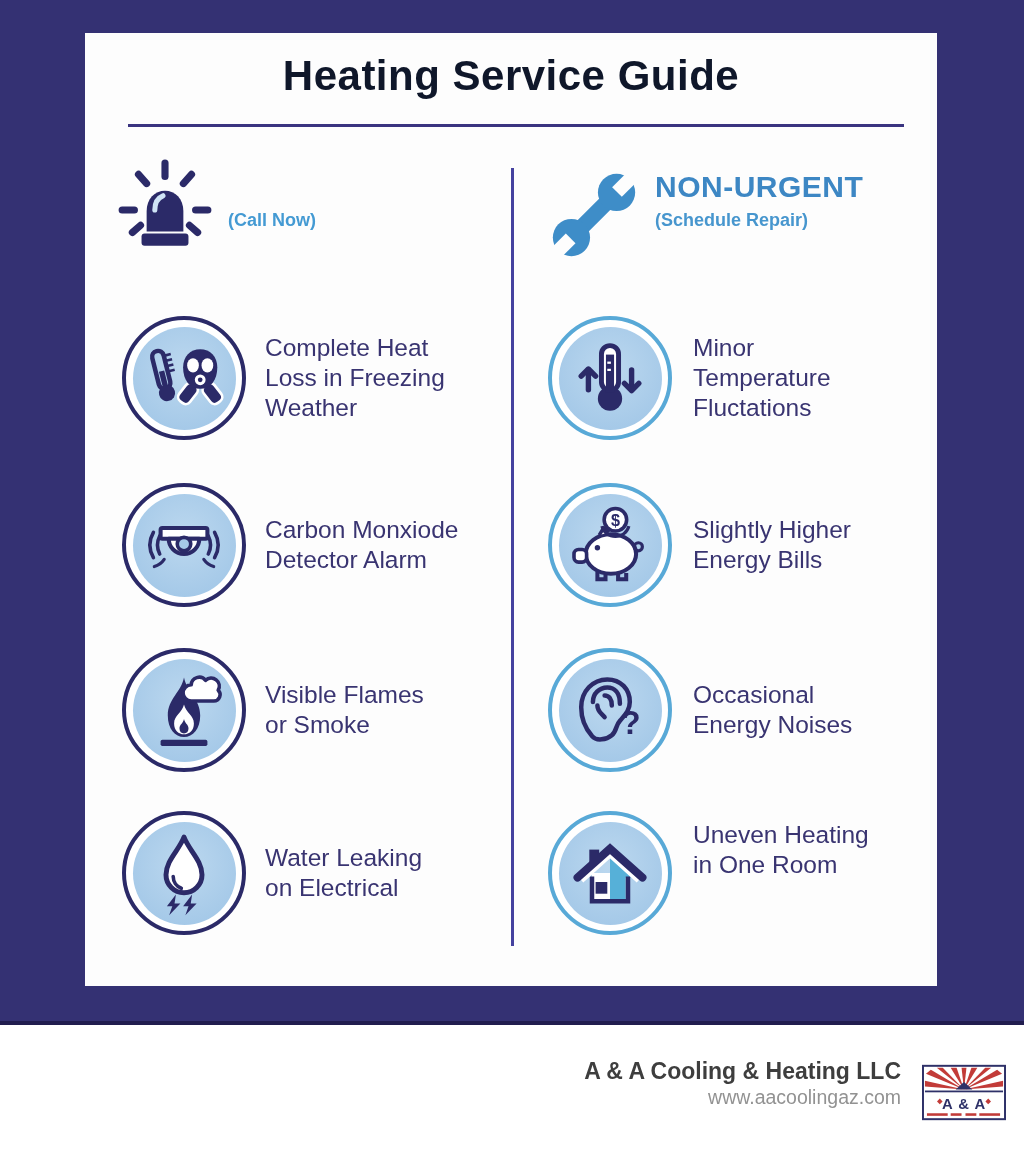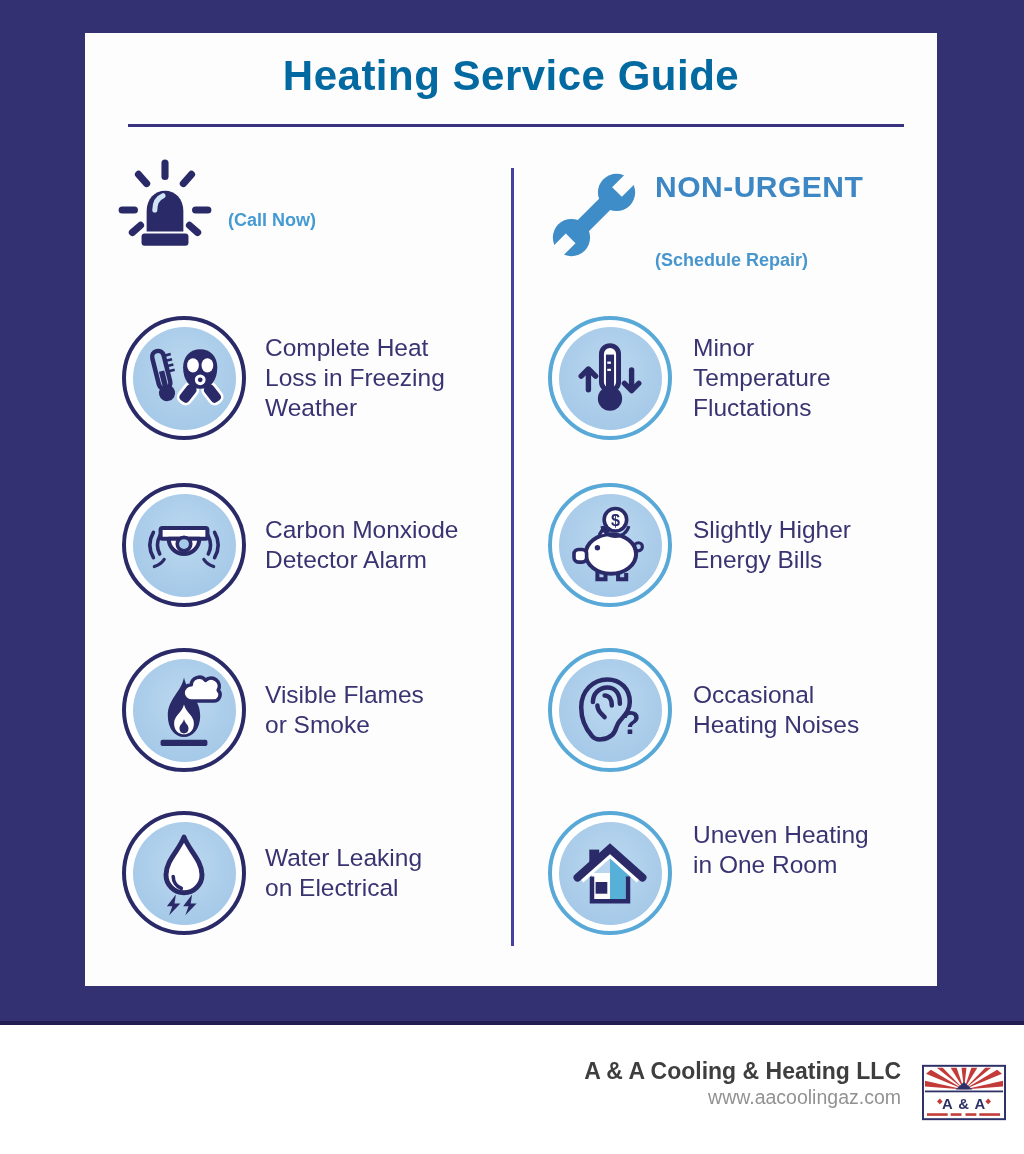"Heating Service Guide" .page-title { color: #0369a1 -> #0f172a }
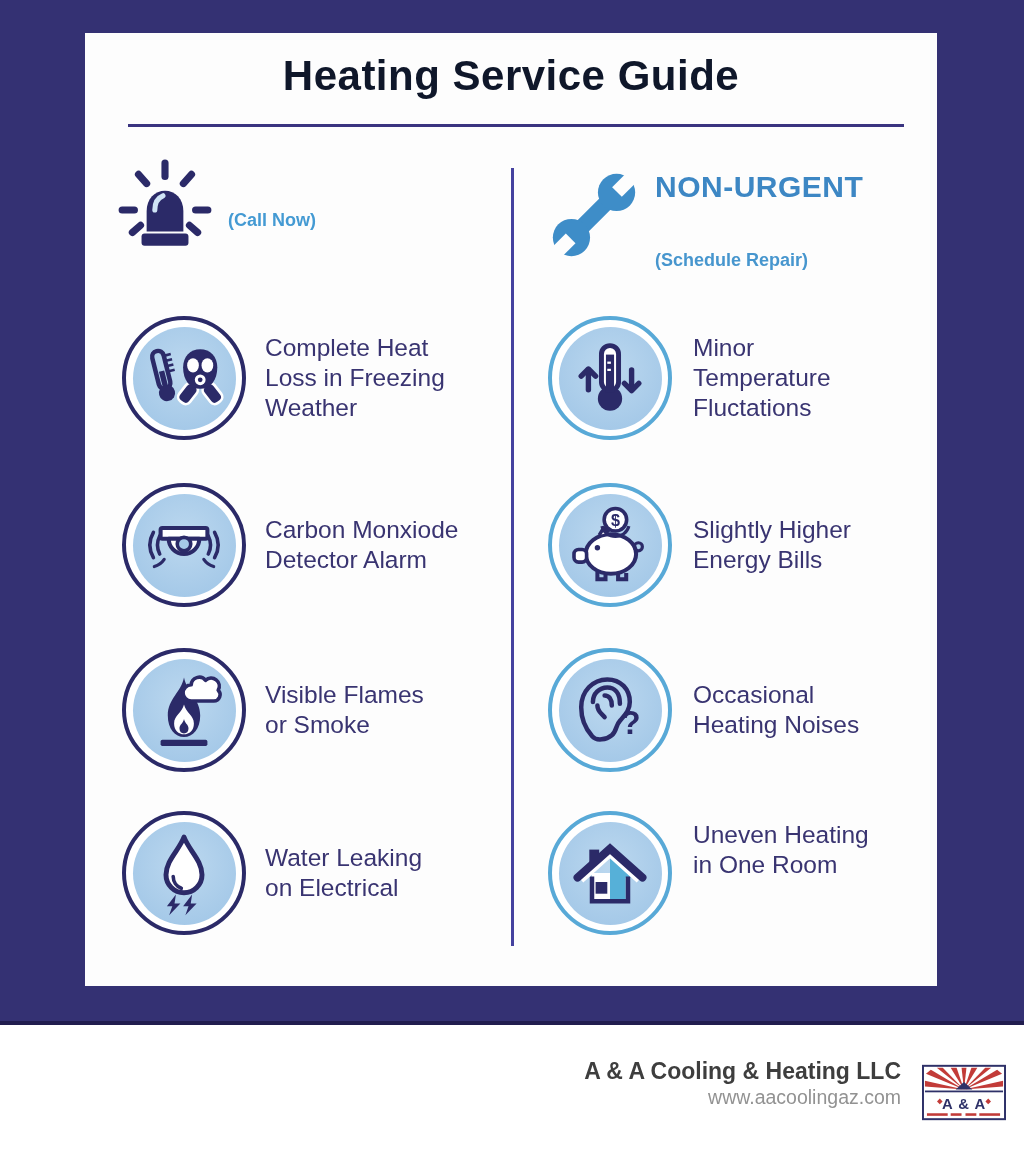"(Schedule Repair)" .sub-blue2 { margin-top: 40px -> none }
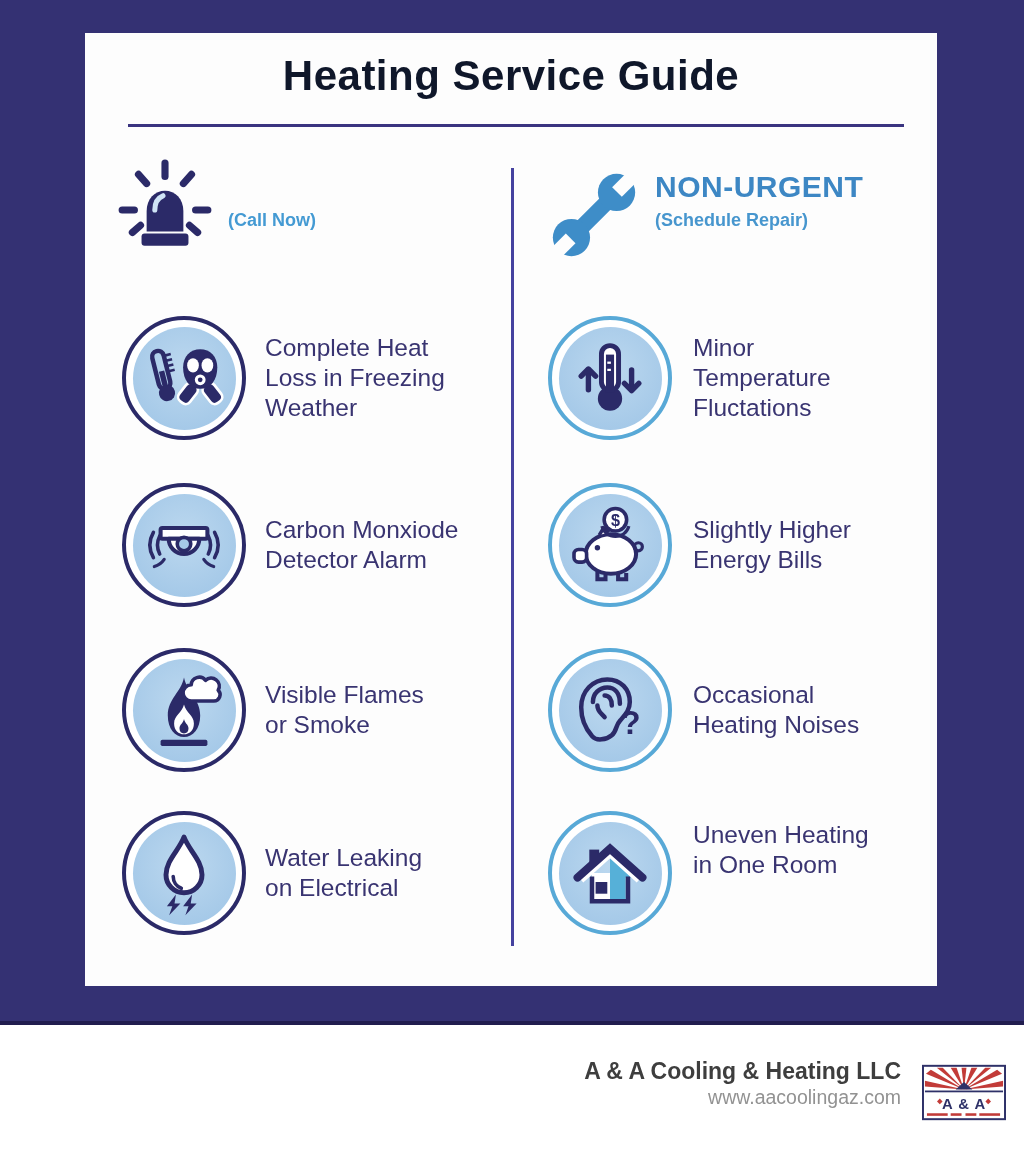"Occasional" div.item-label { text: Heating -> Energy }
